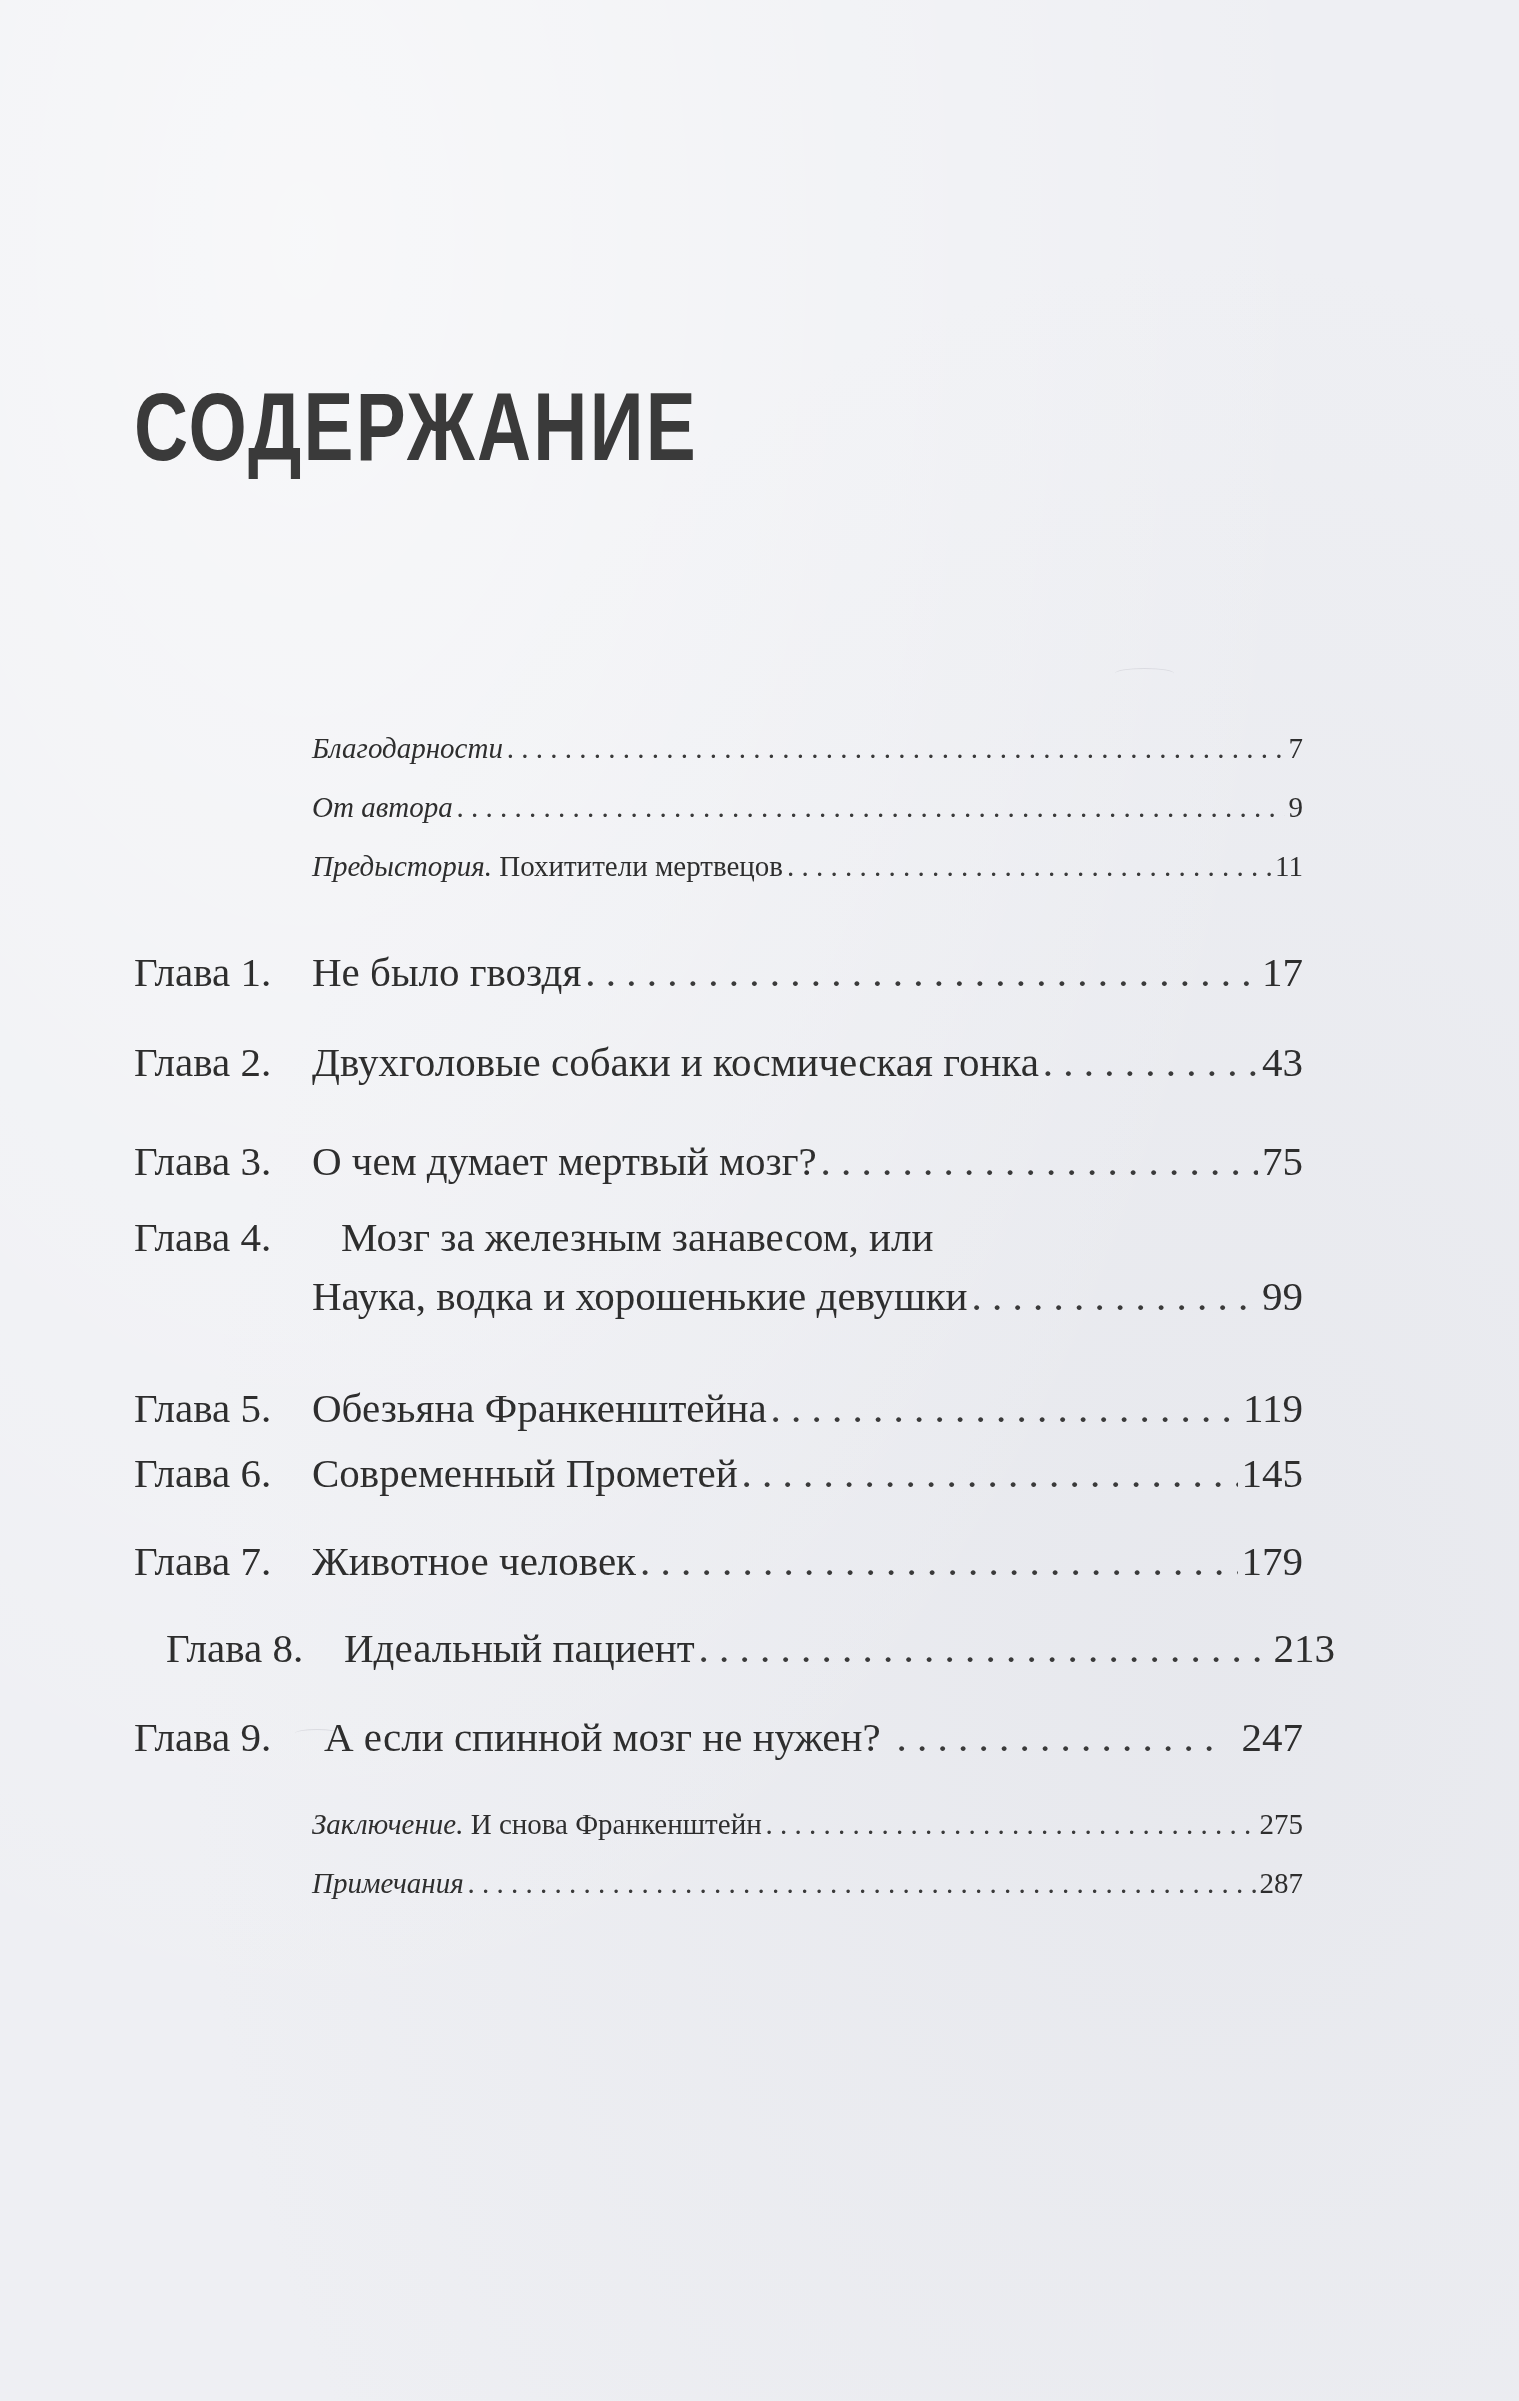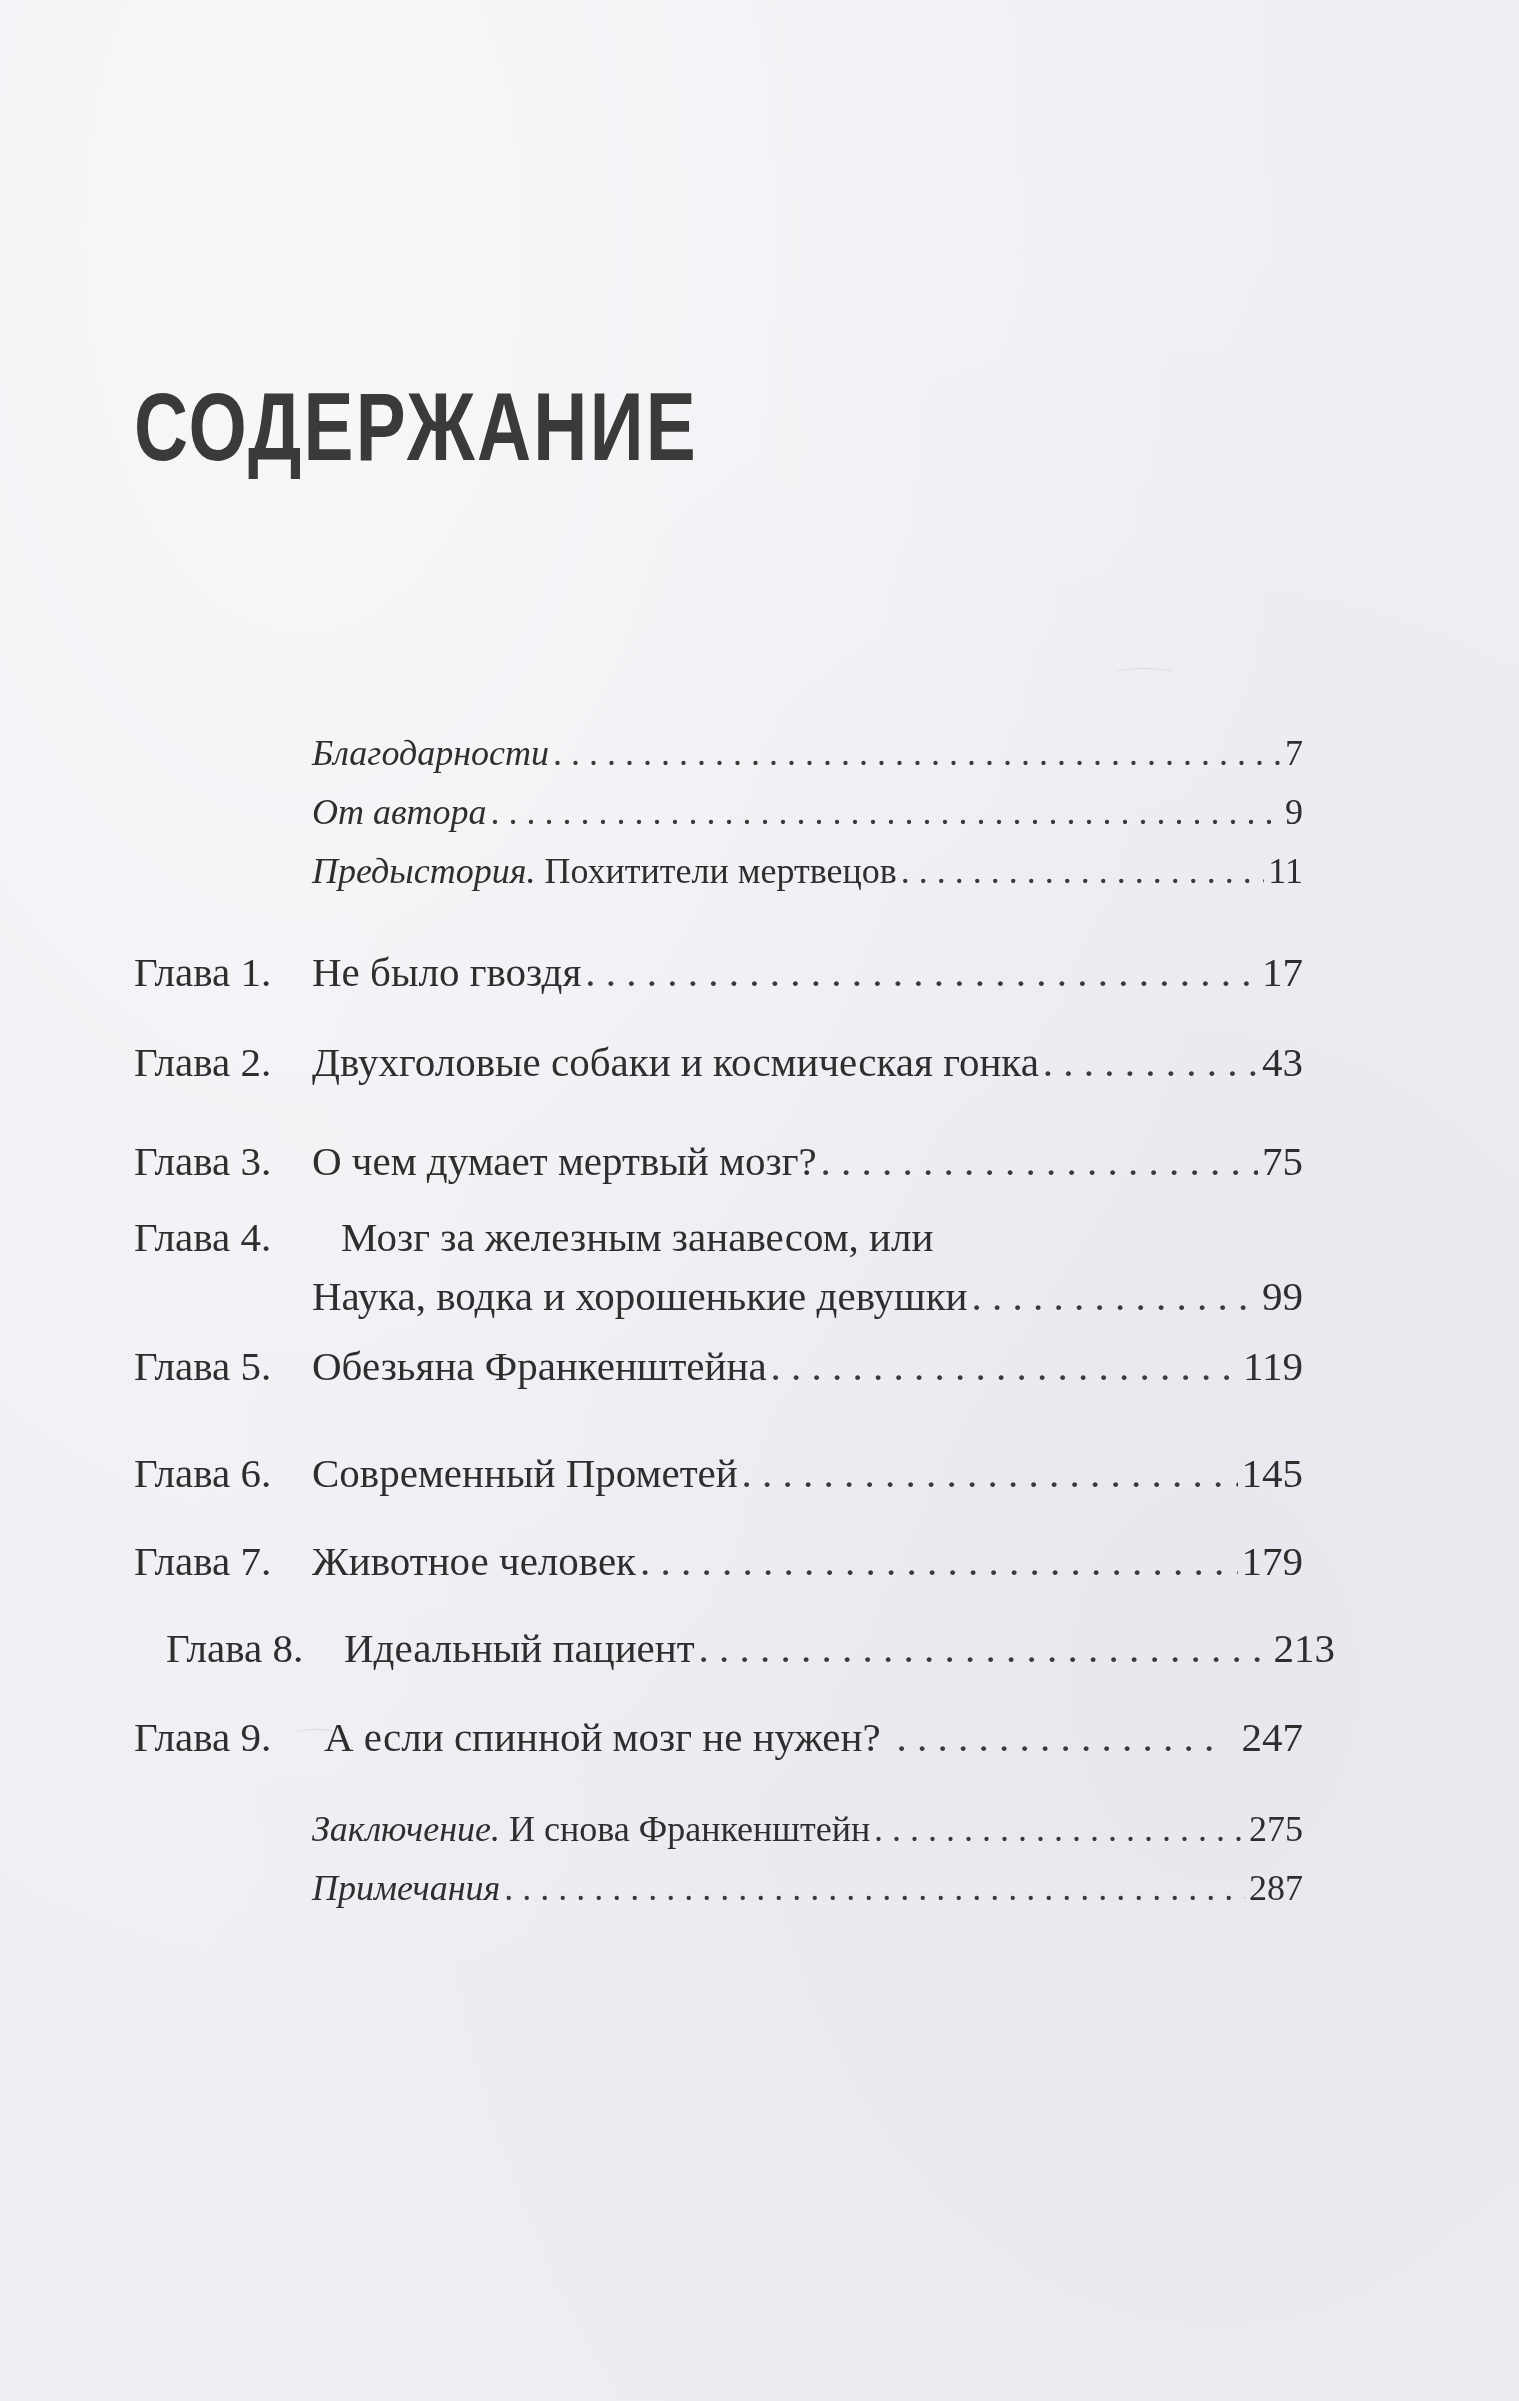"Благодарности" .row.front { font-size: 36px -> 29px }
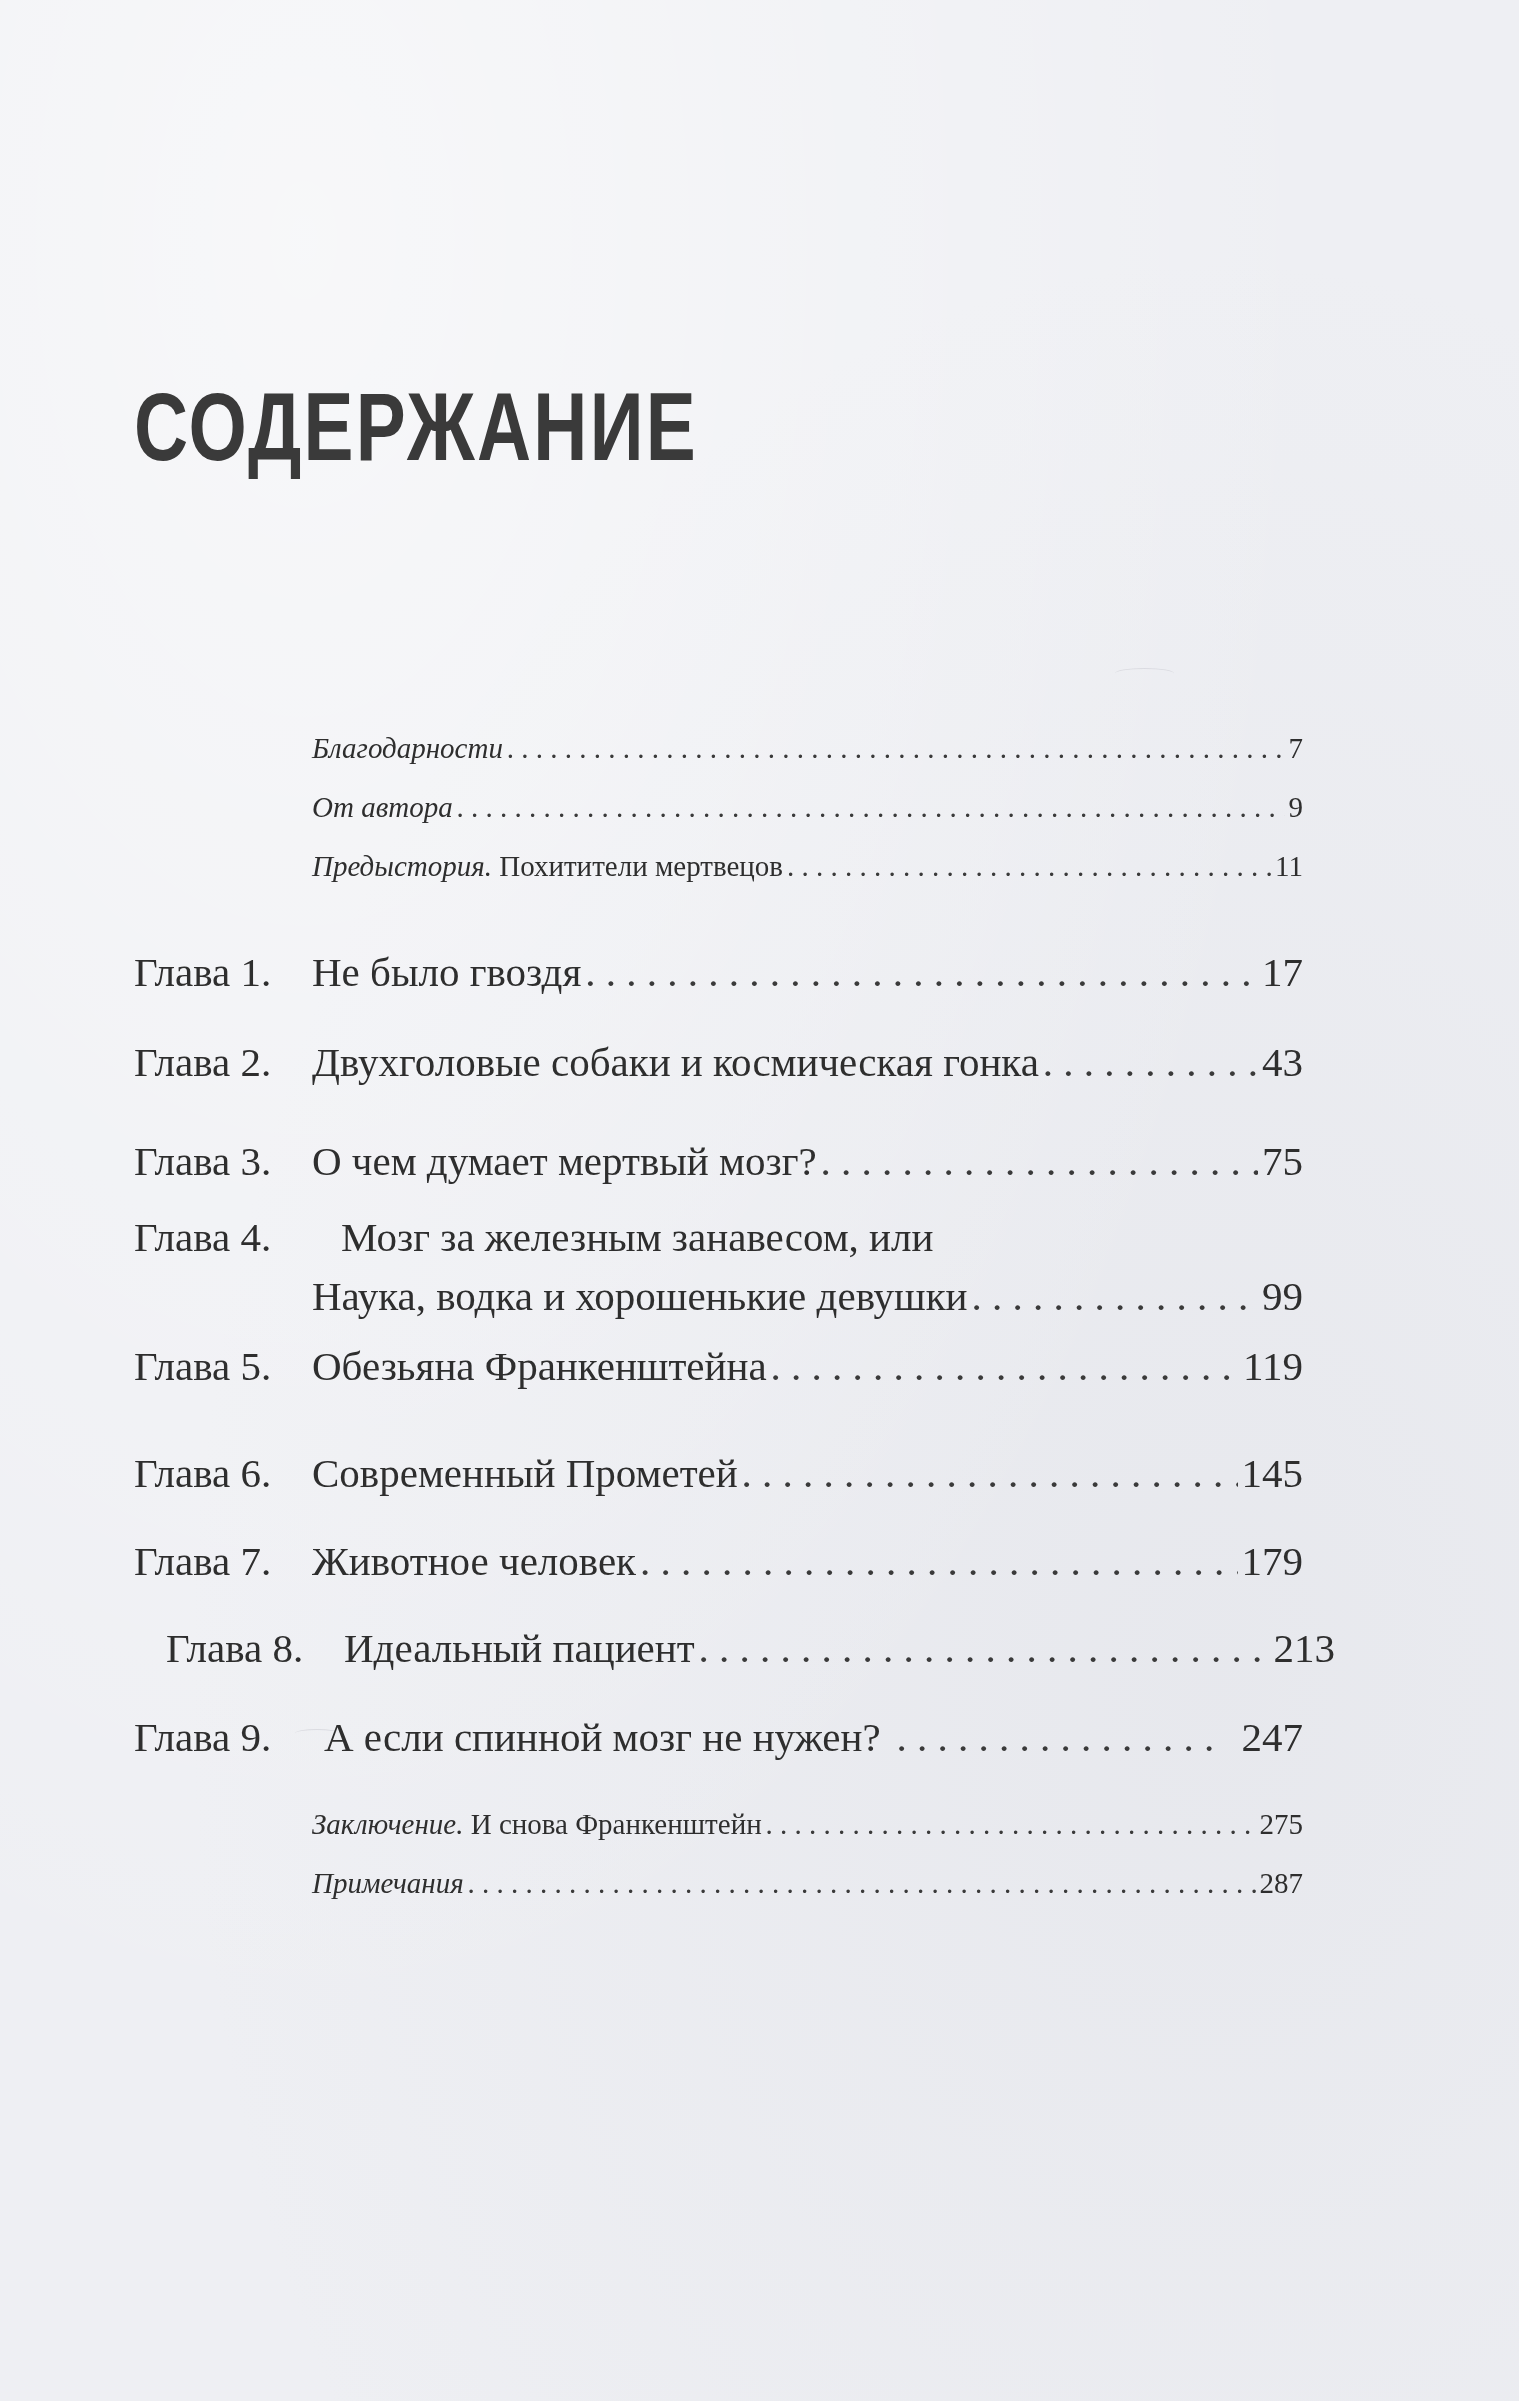"Глава 5." div.row { top: 1342px -> 1384px }
